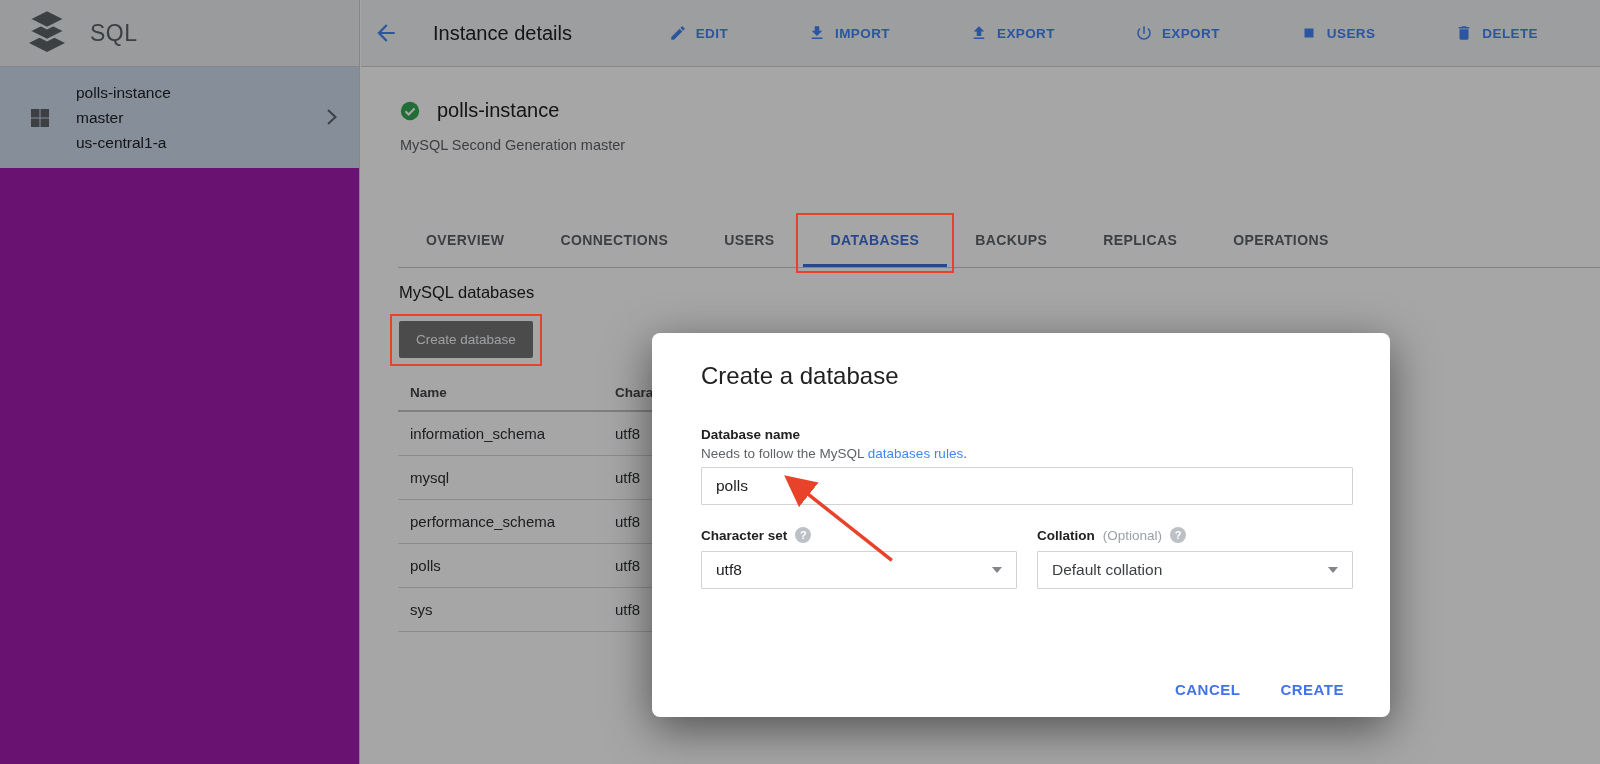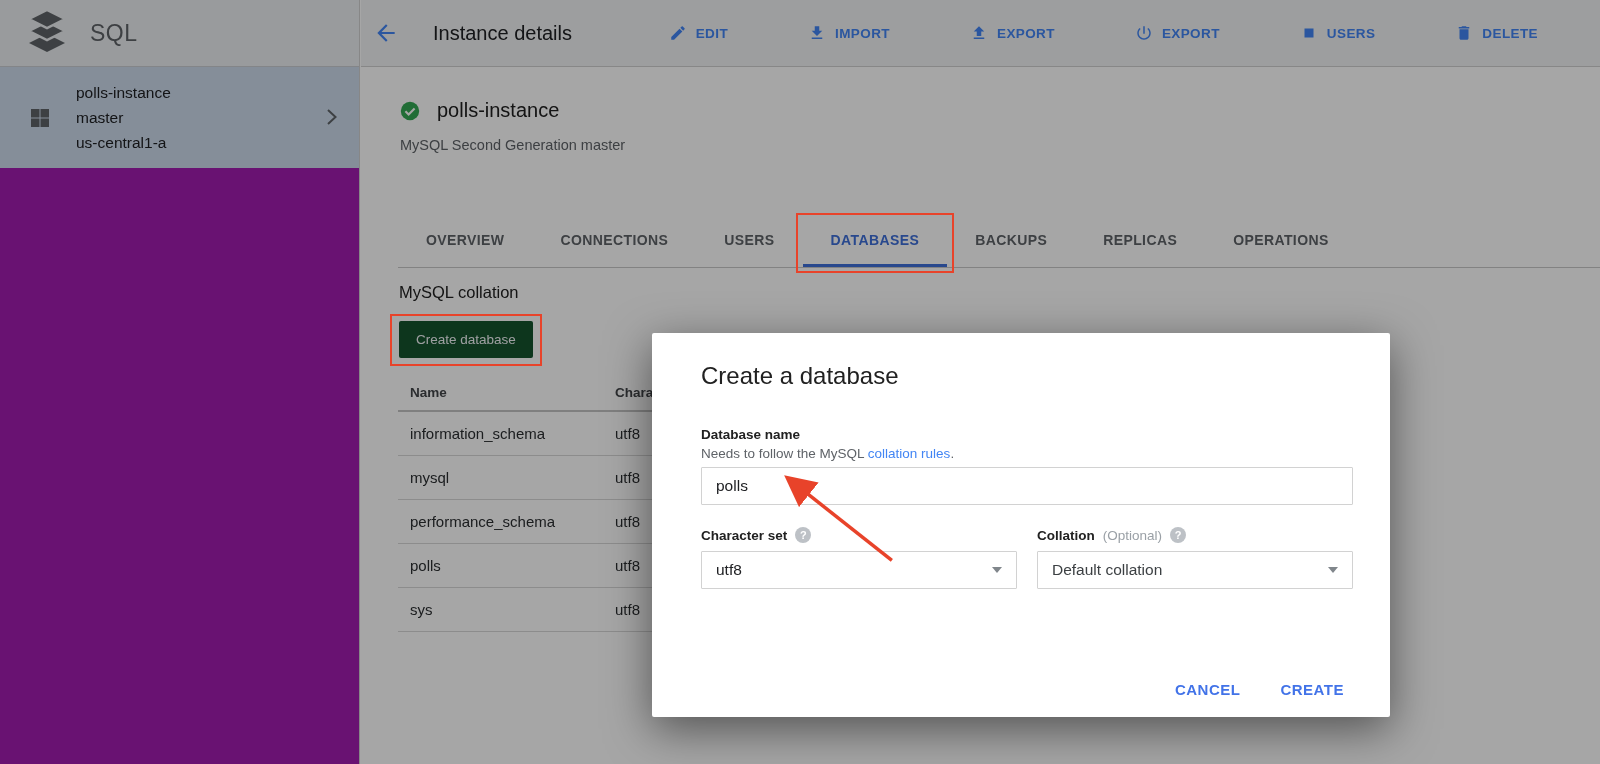"MySQL collation" div.section-heading { text: collation -> databases }
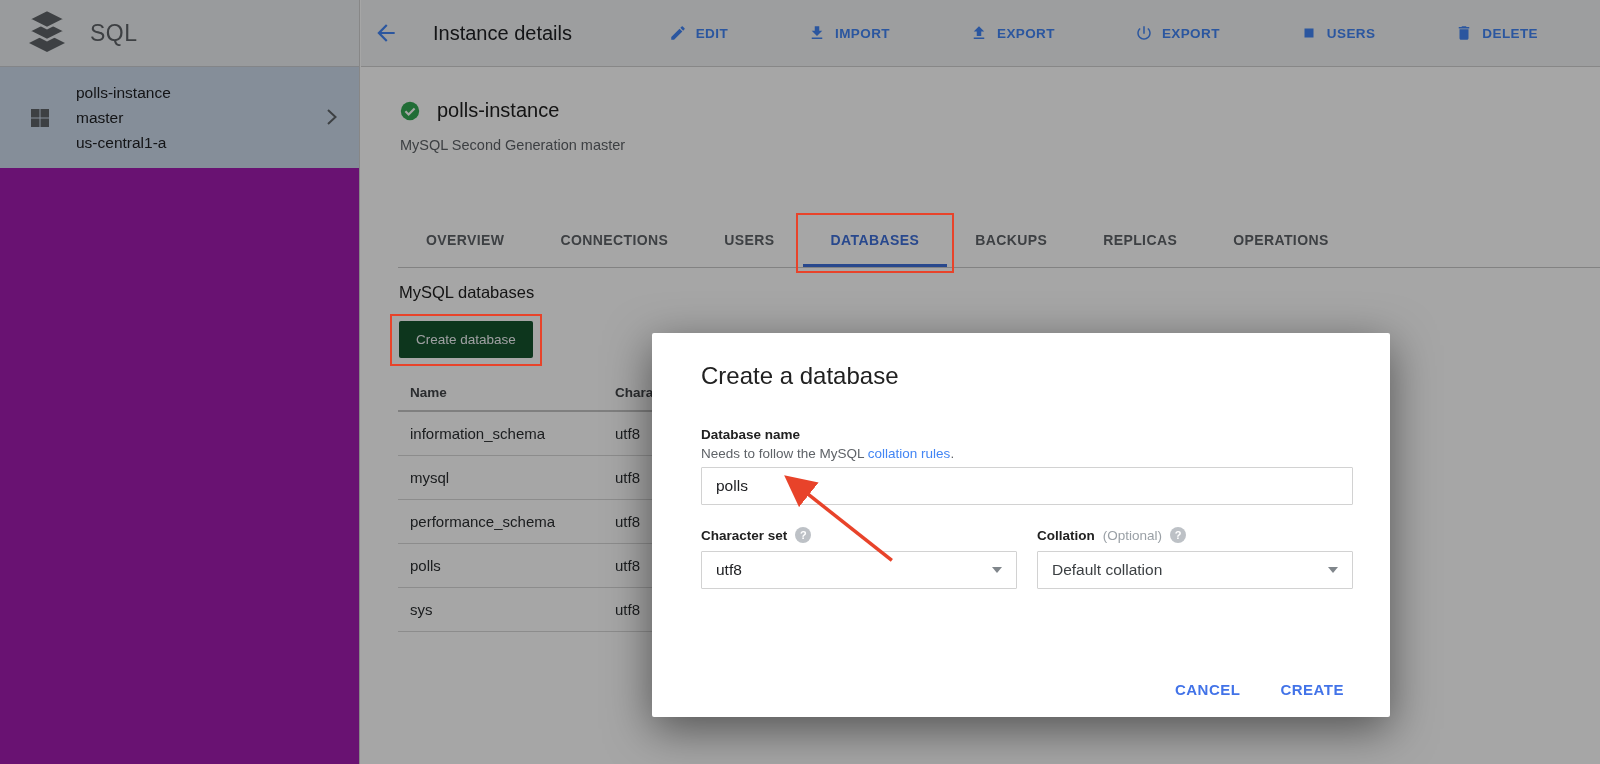"Create database" .create-btn { background: #14532d -> #737373 }
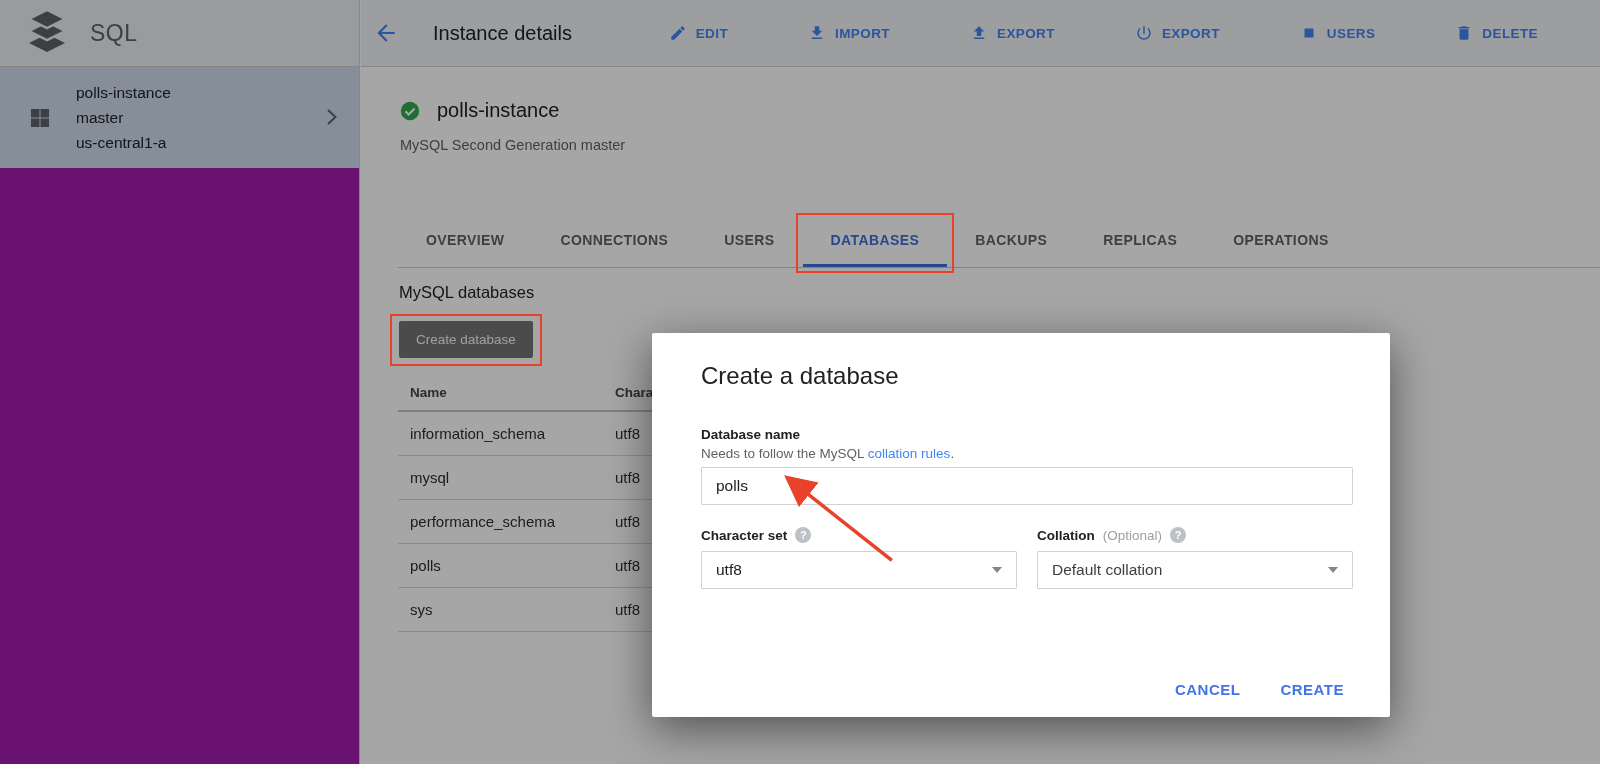"Create a database" .dialog { border-radius: 2px -> 8px }
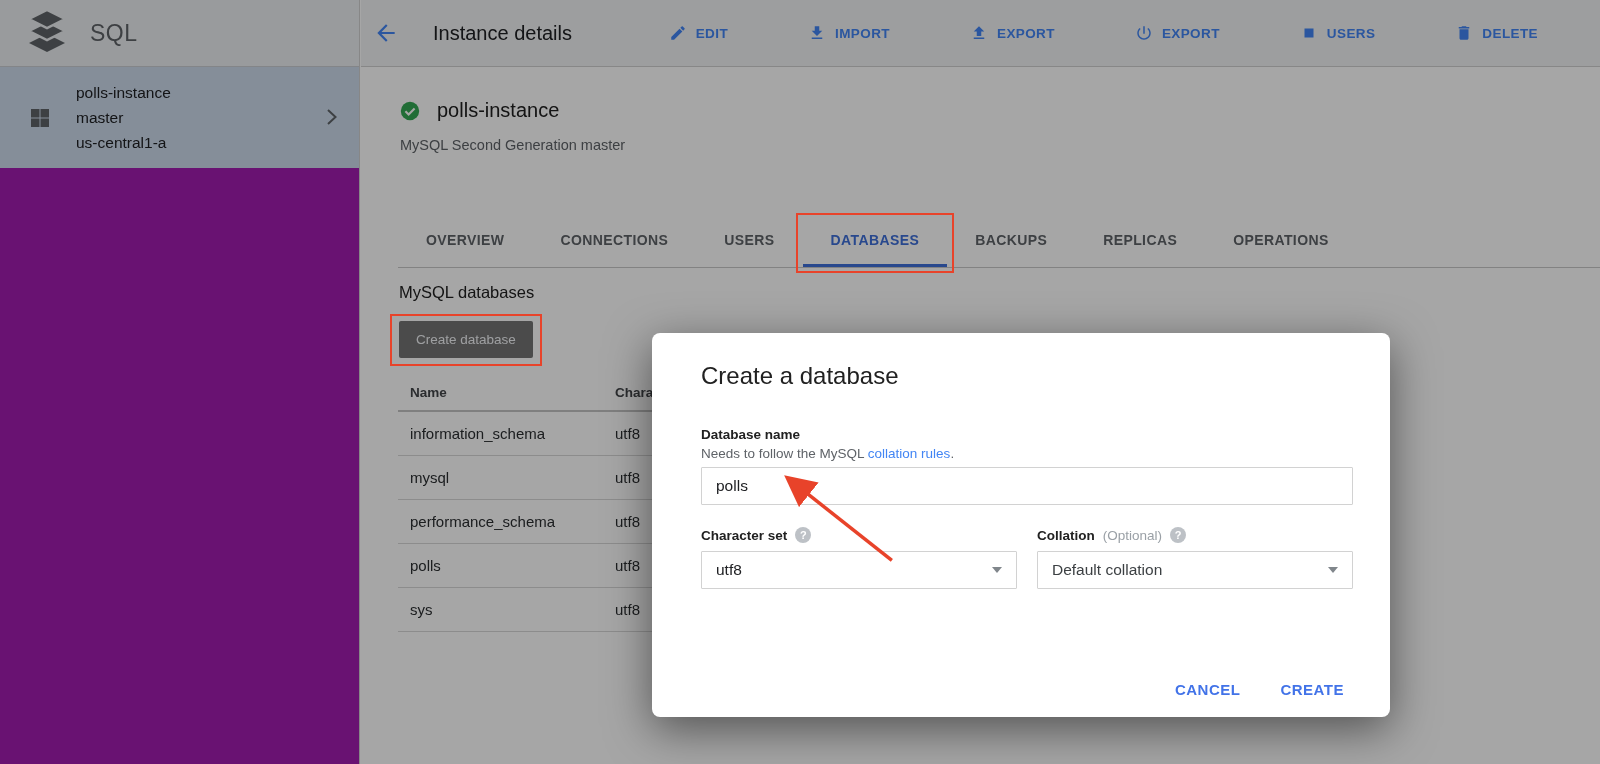"collation rules" a { text: collation -> databases }
